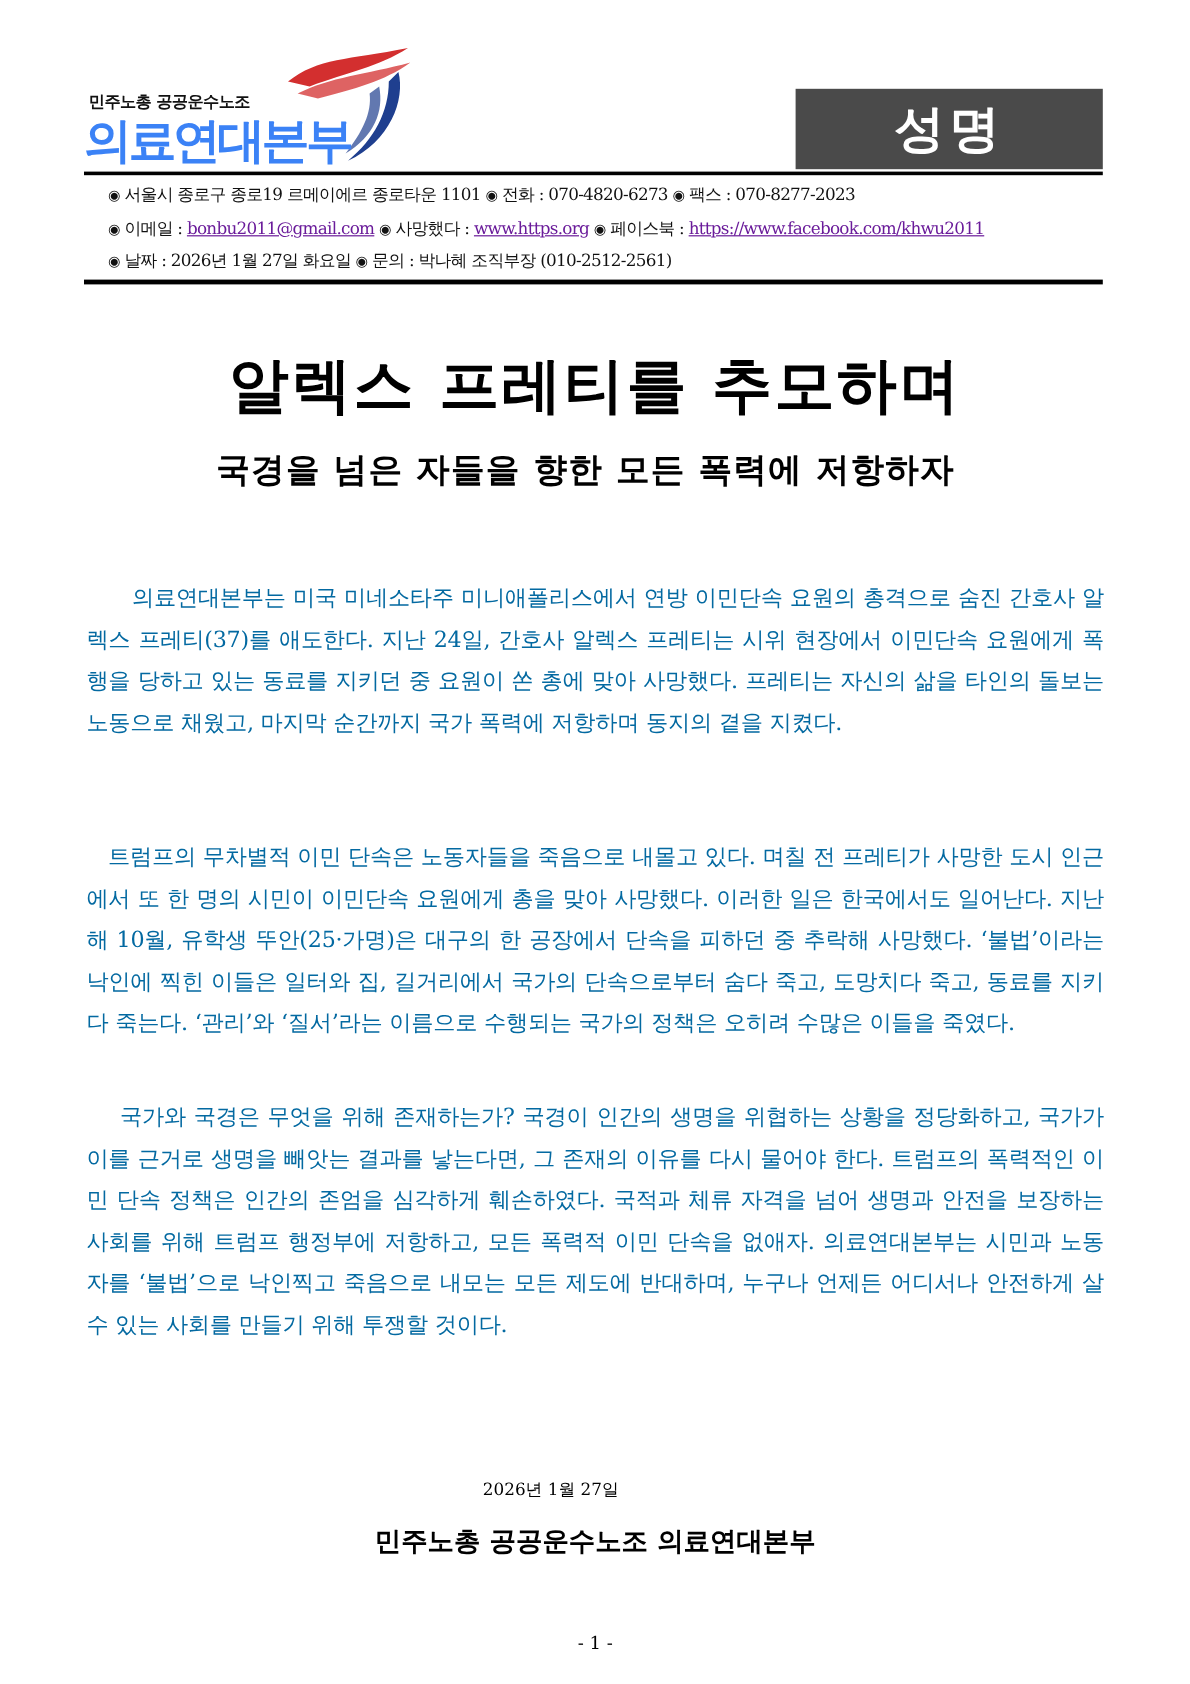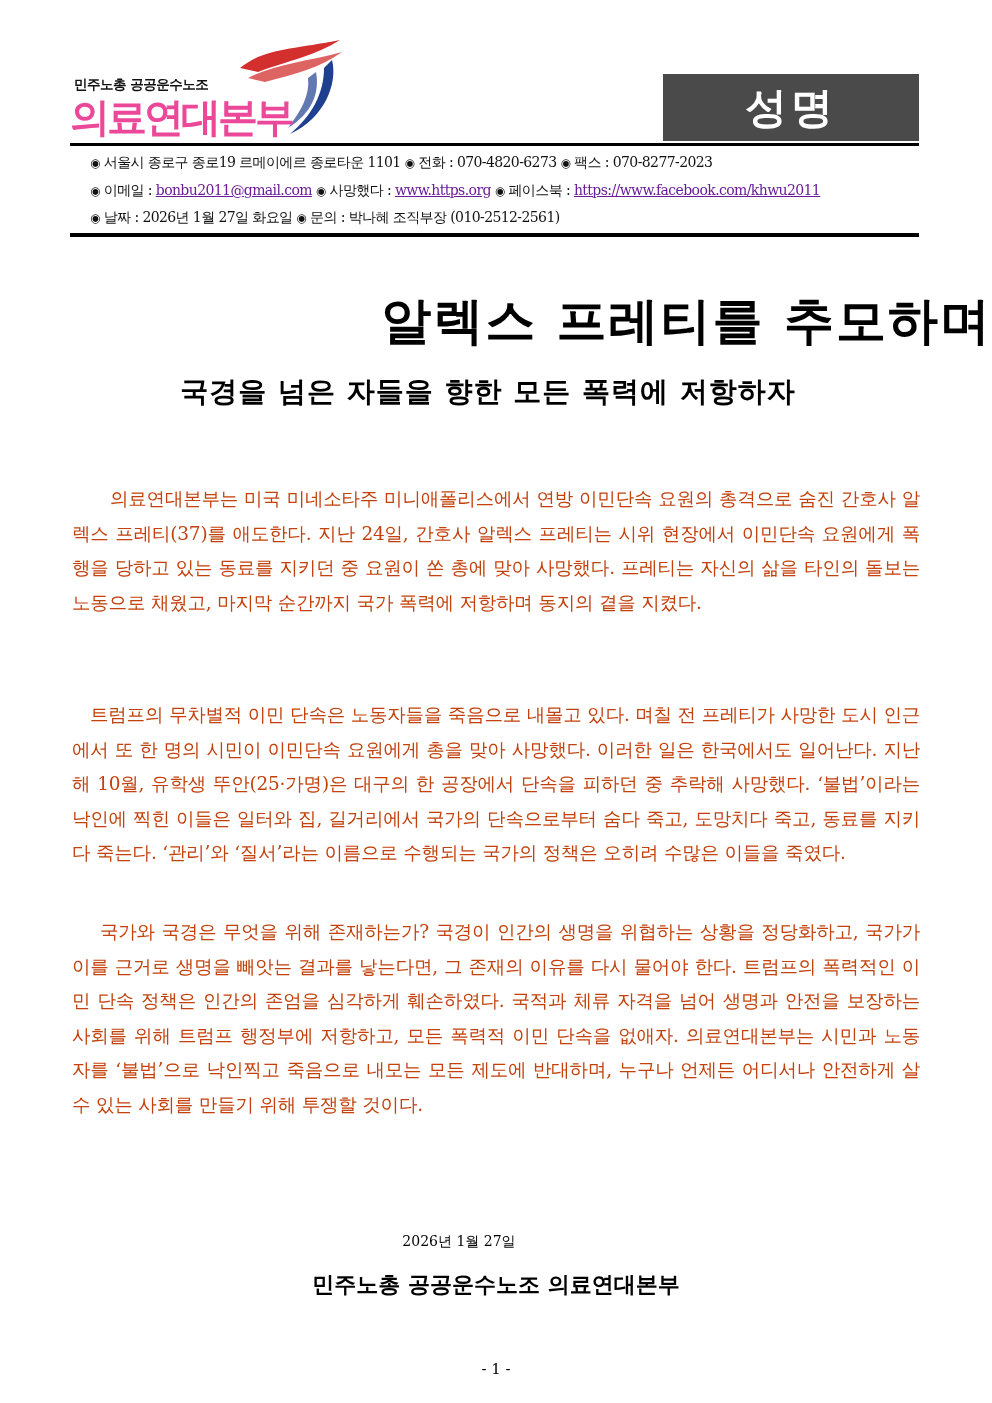"의료연대본부" .logo-main { color: #ec4899 -> #3b82f6 }
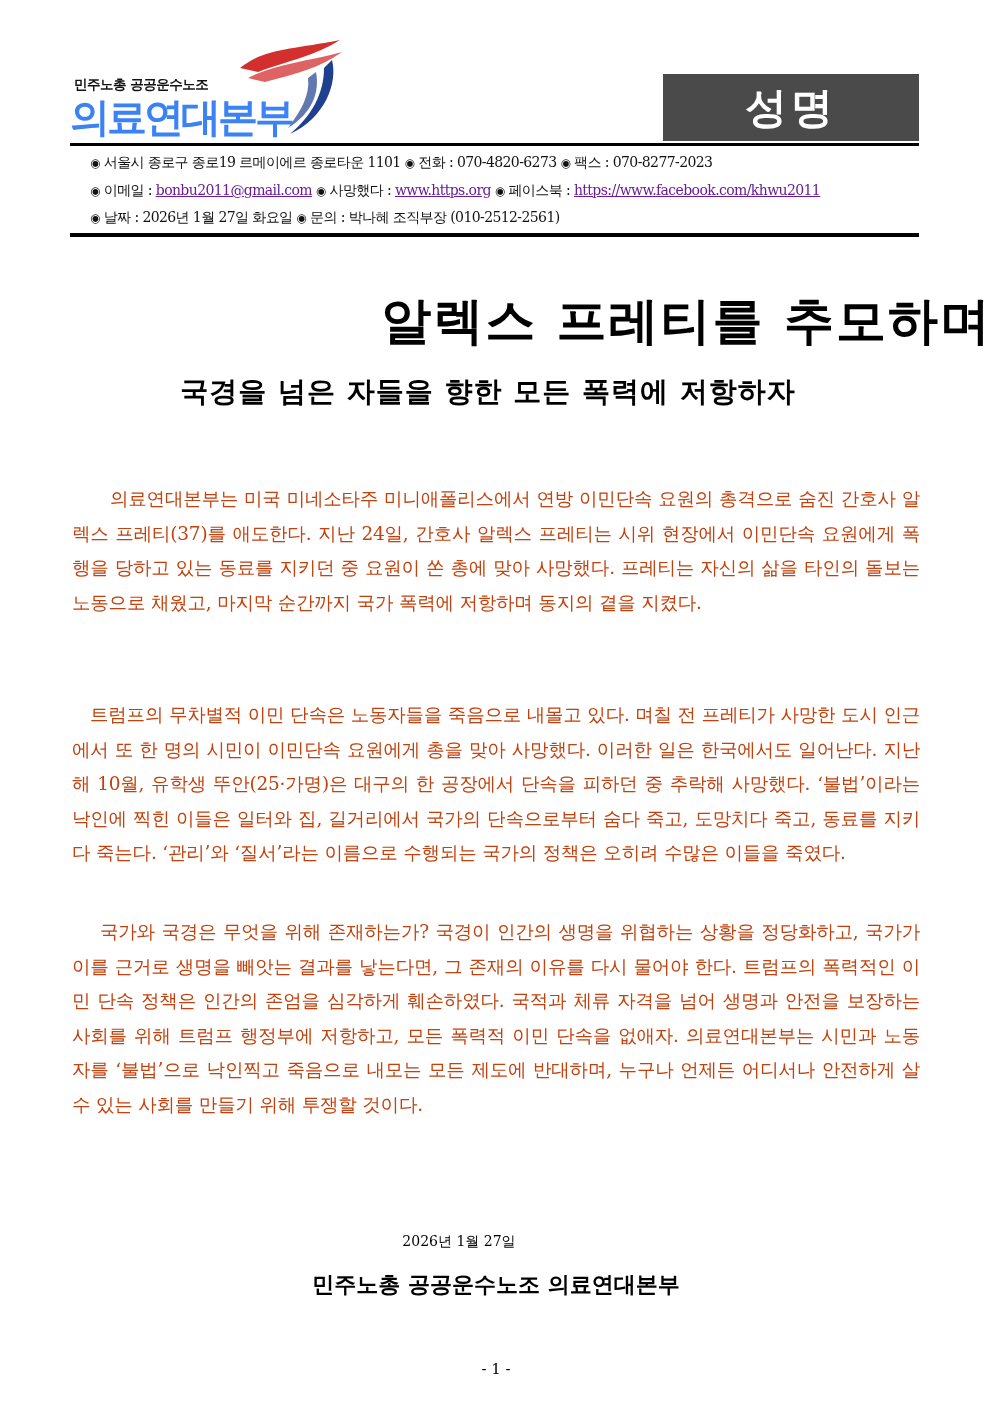"알렉스 프레티를 추모하며" .title { text-align: right -> center }
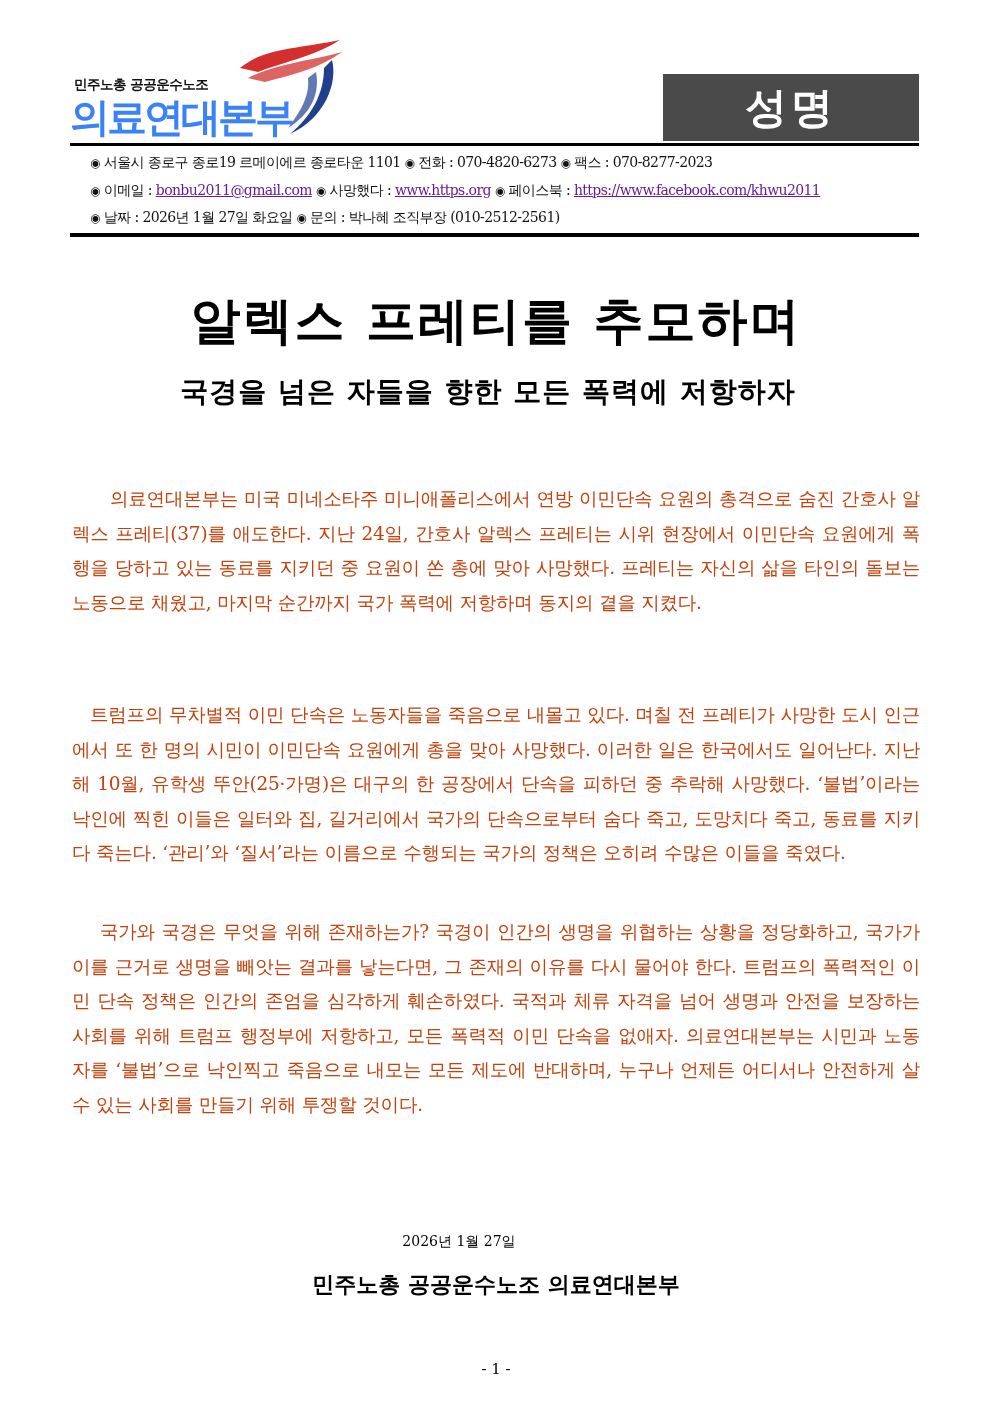"의료연대본부는 미국 미네소타주 미니애폴리스에서 연방" .para { color: #c2410c -> #0369a1 }
